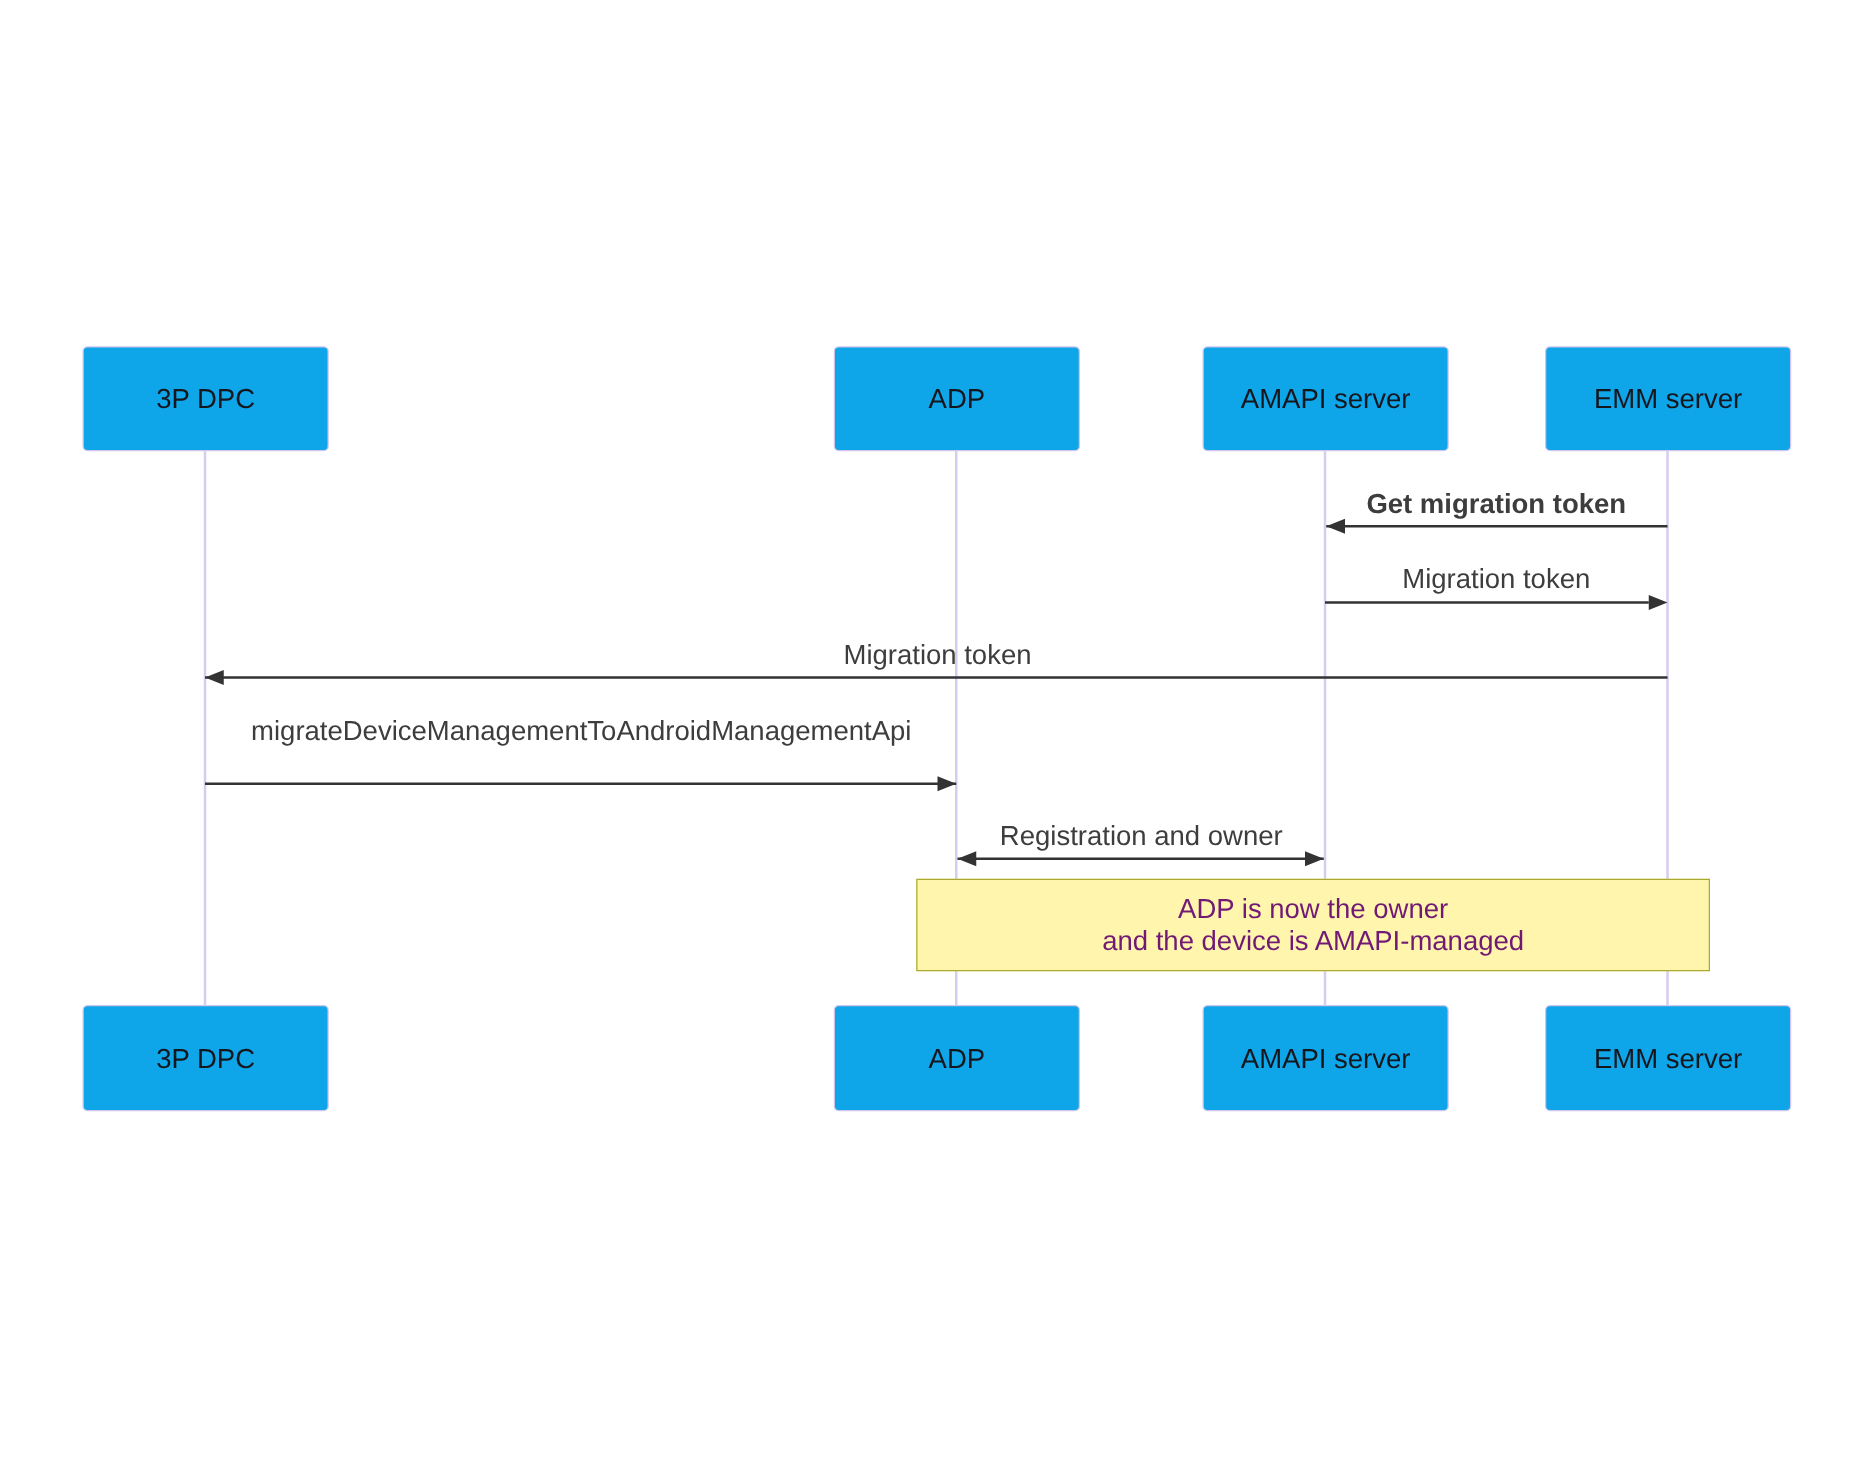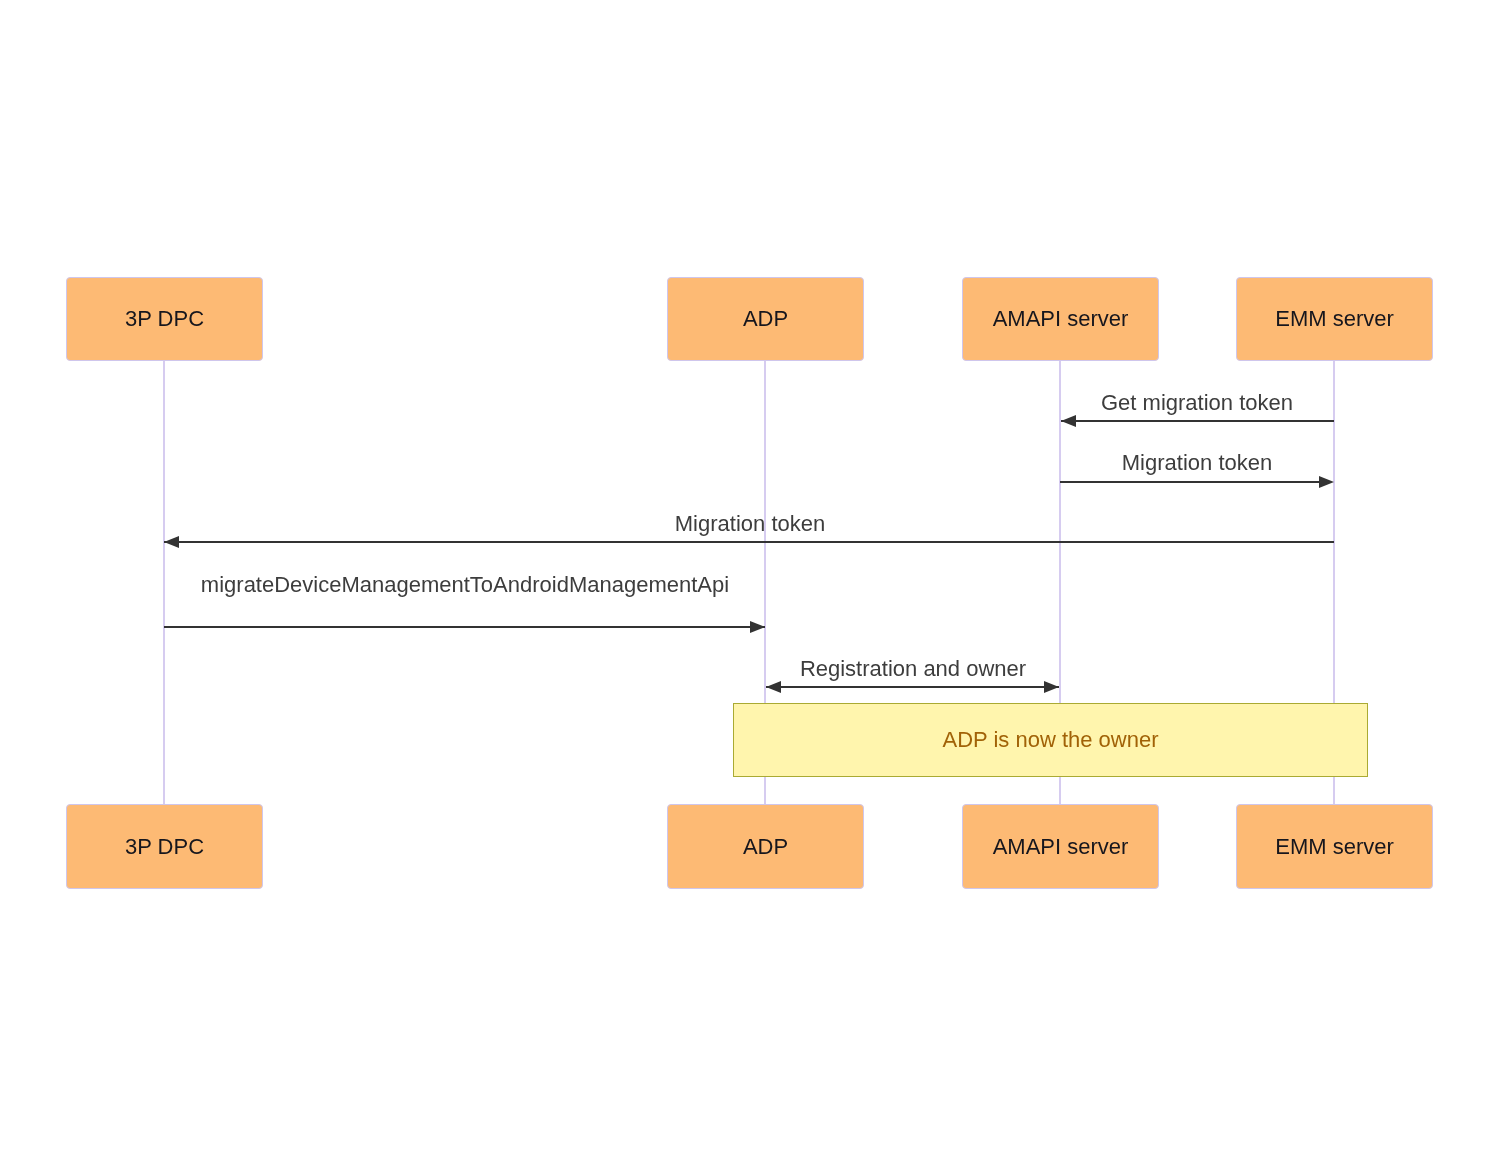"3P DPC" .actor-box { background: #fdba74 -> #0ea5e9 }
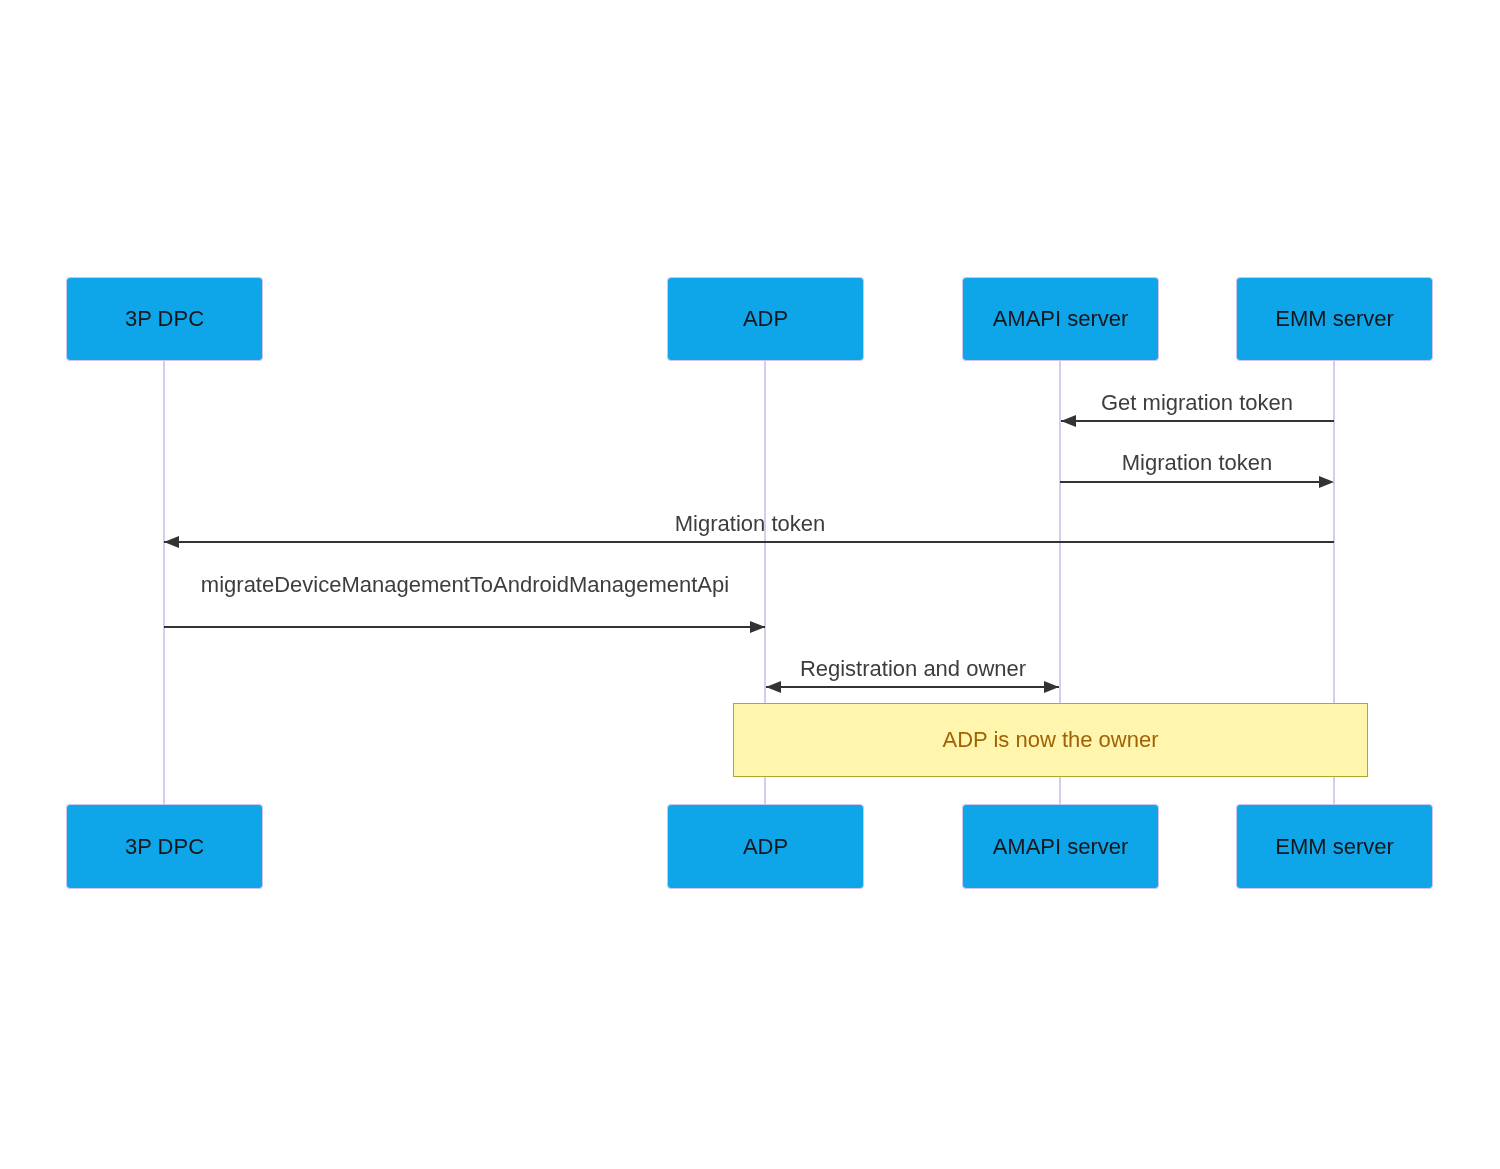"Get migration token" div.msg-label { font-weight: none -> bold }
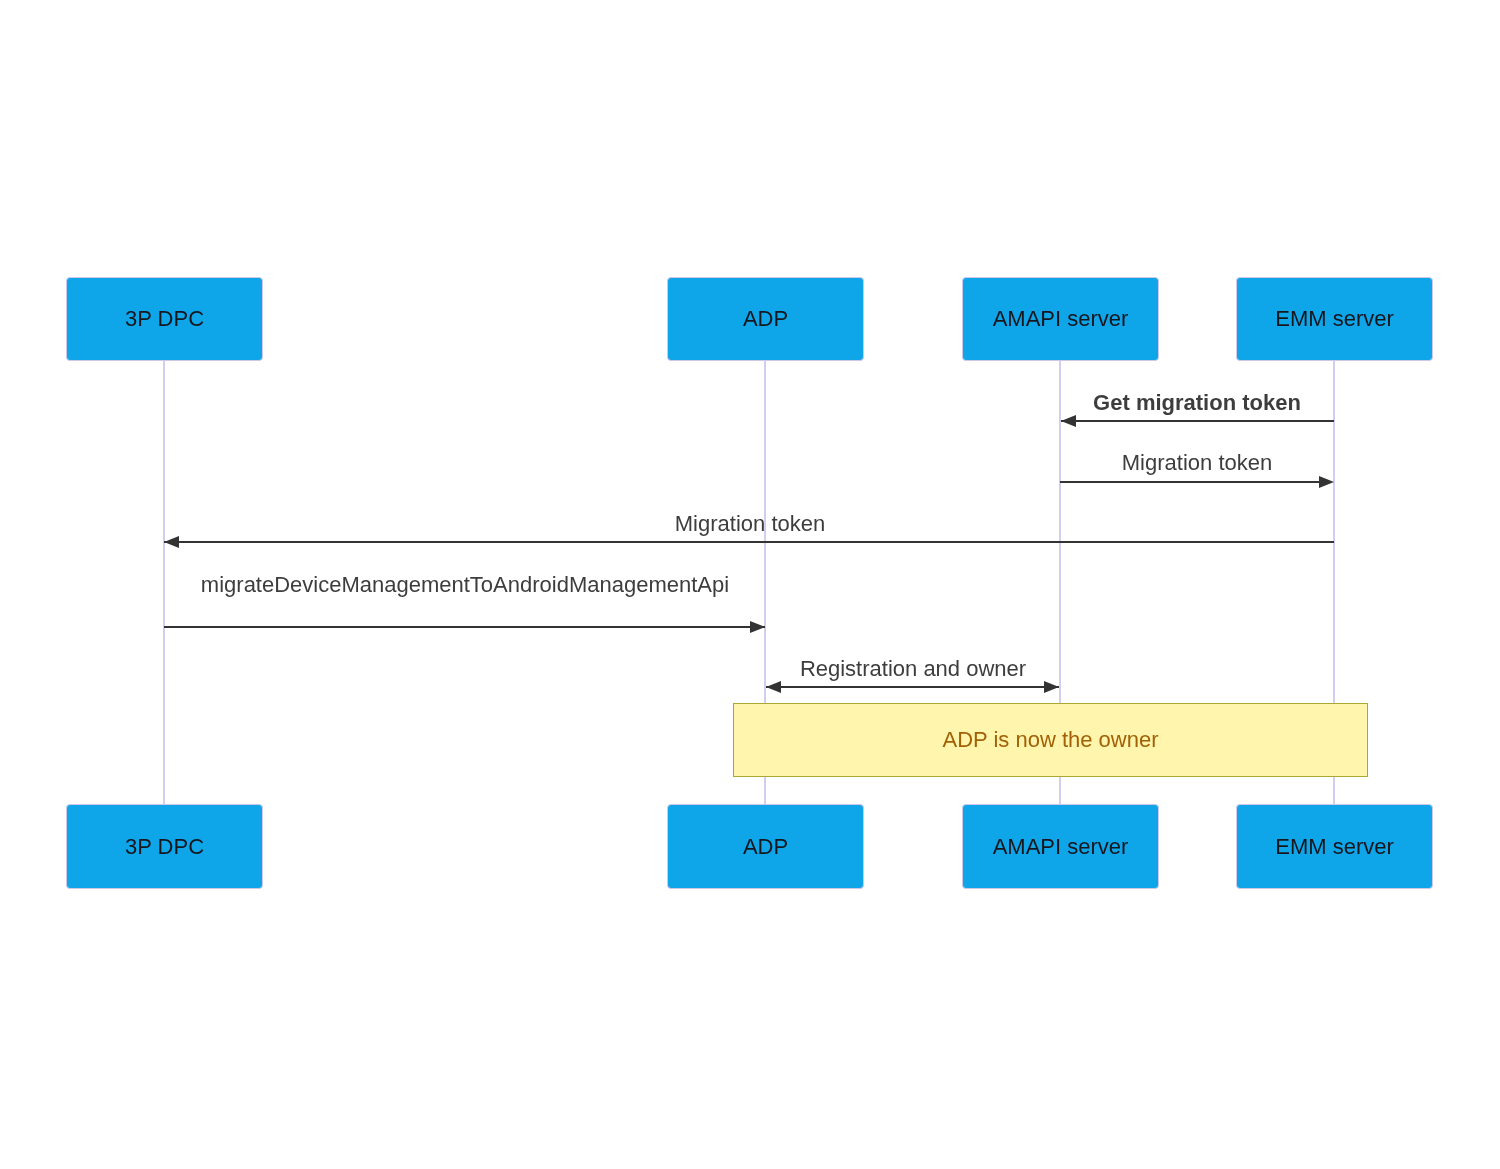"ADP is now the owner" .note-box { color: #a16207 -> #701a75 }
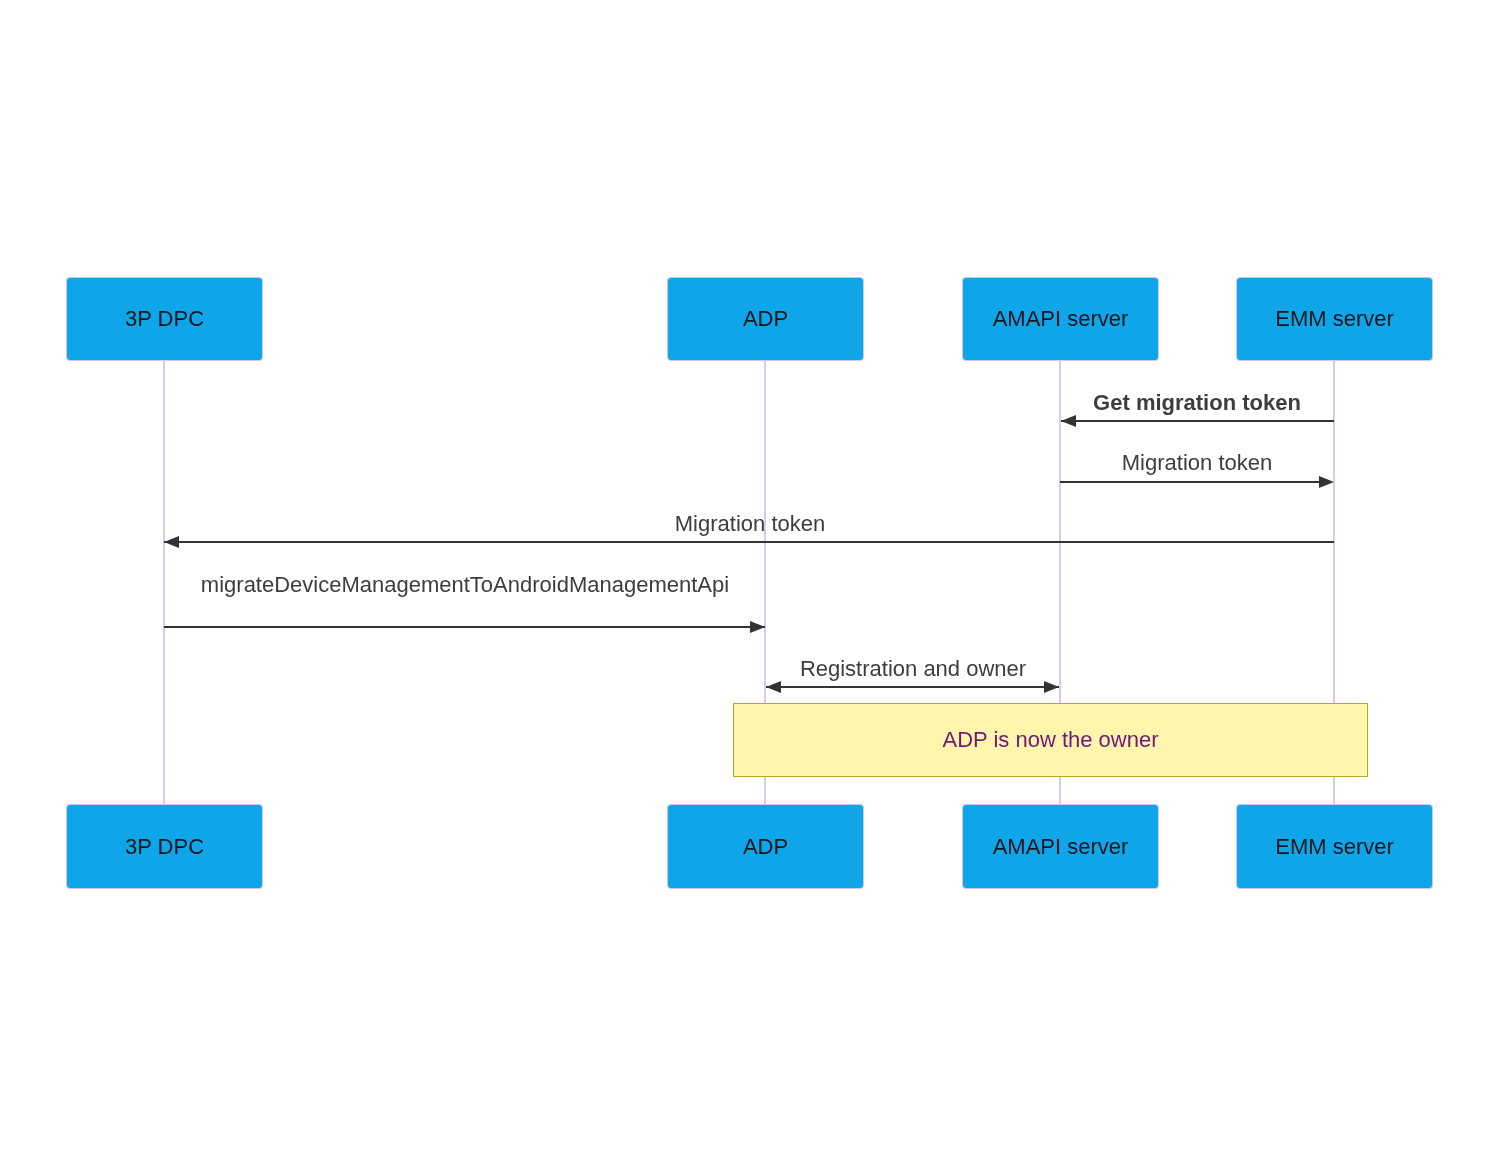"and the device is AMAPI-managed" div { html: none -> <div>and the device is AMAPI-managed</div> }
